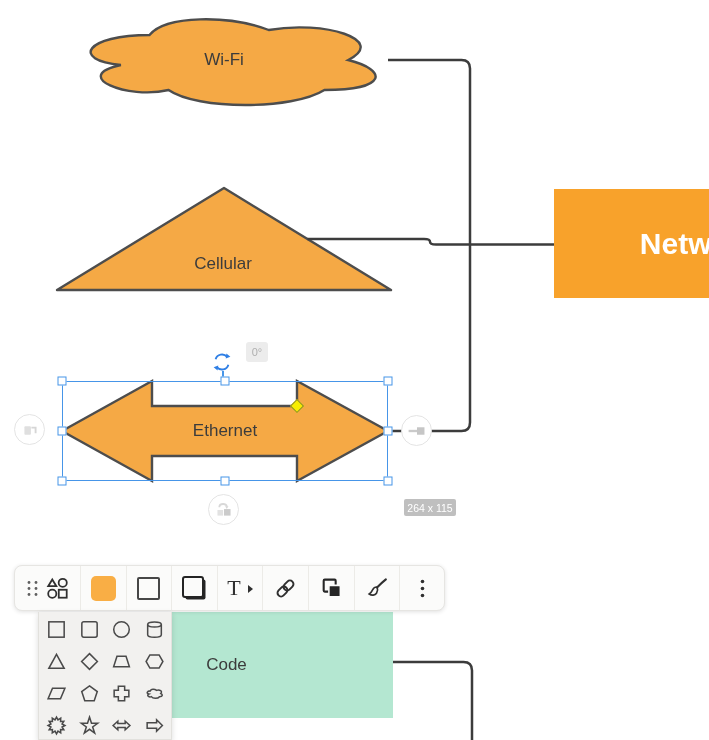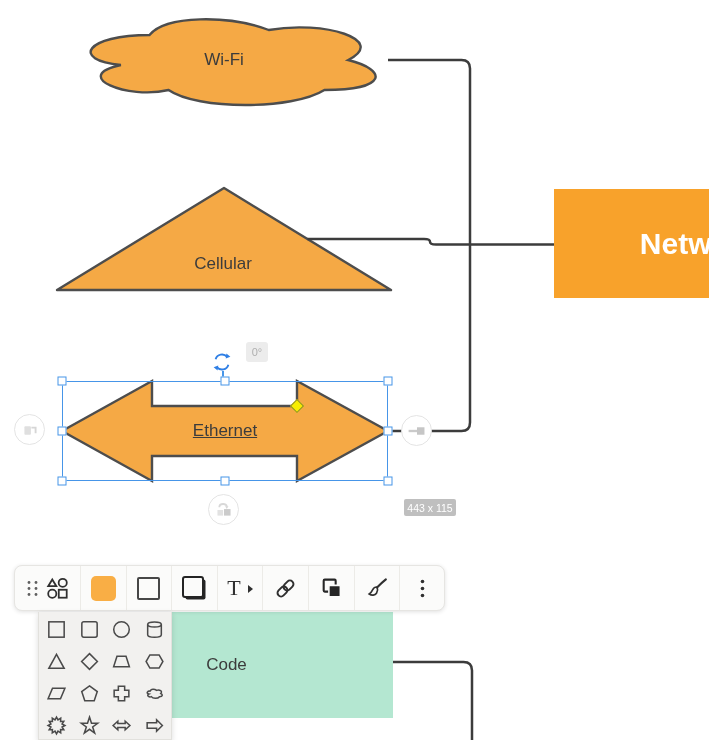"Ethernet" div.shape-label { text-decoration: underline -> none }
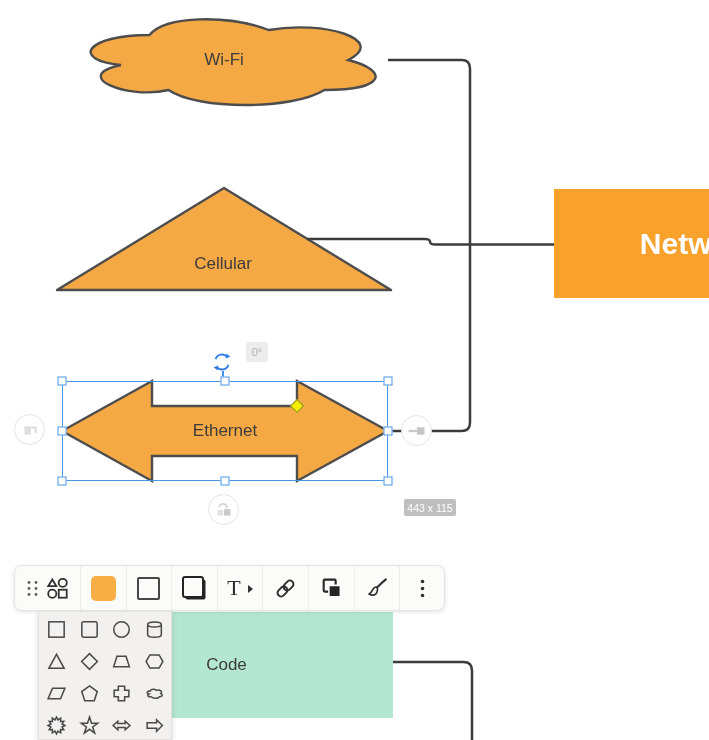"443 x 115" div.sel { text: 443 -> 264 }
